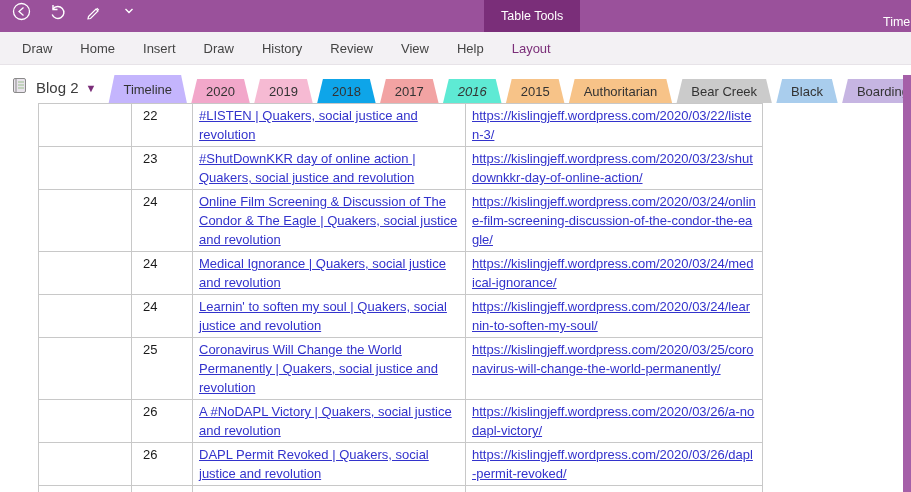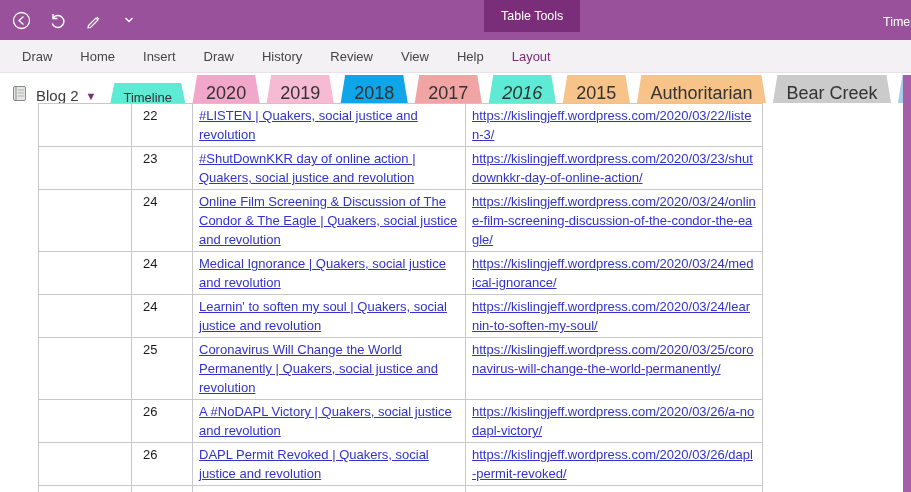"Table Tools" .titlebar { align-items: center -> flex-start; height: 40px -> 32px }
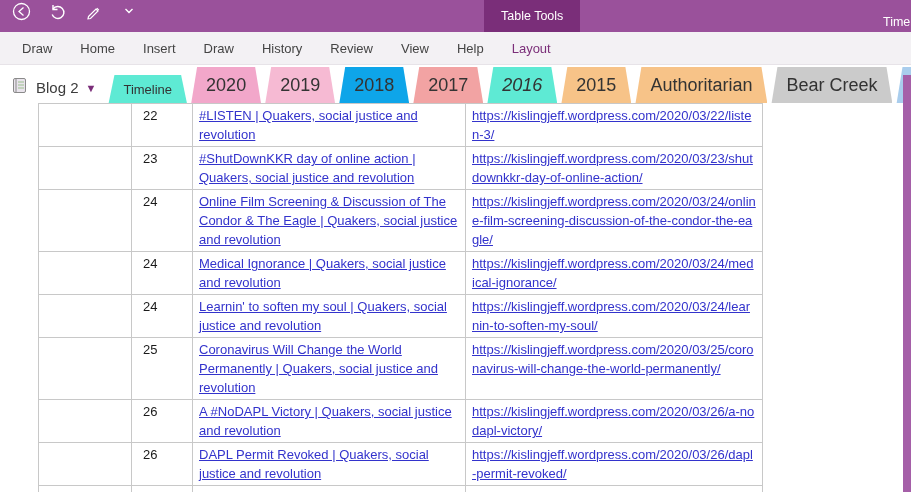"Timeline" div.stab { background: #5eead4 -> #c4b5fd }
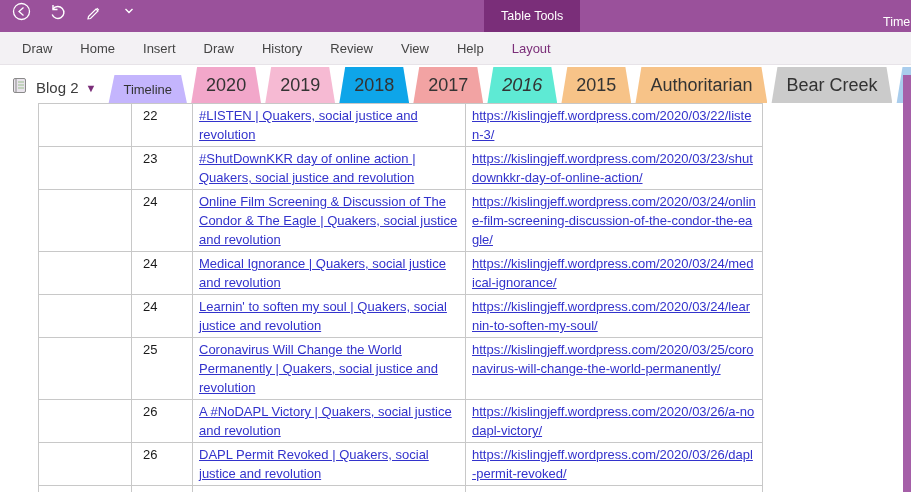"2020" .stab { font-size: 18px -> 13px; height: 37px -> 25px }
